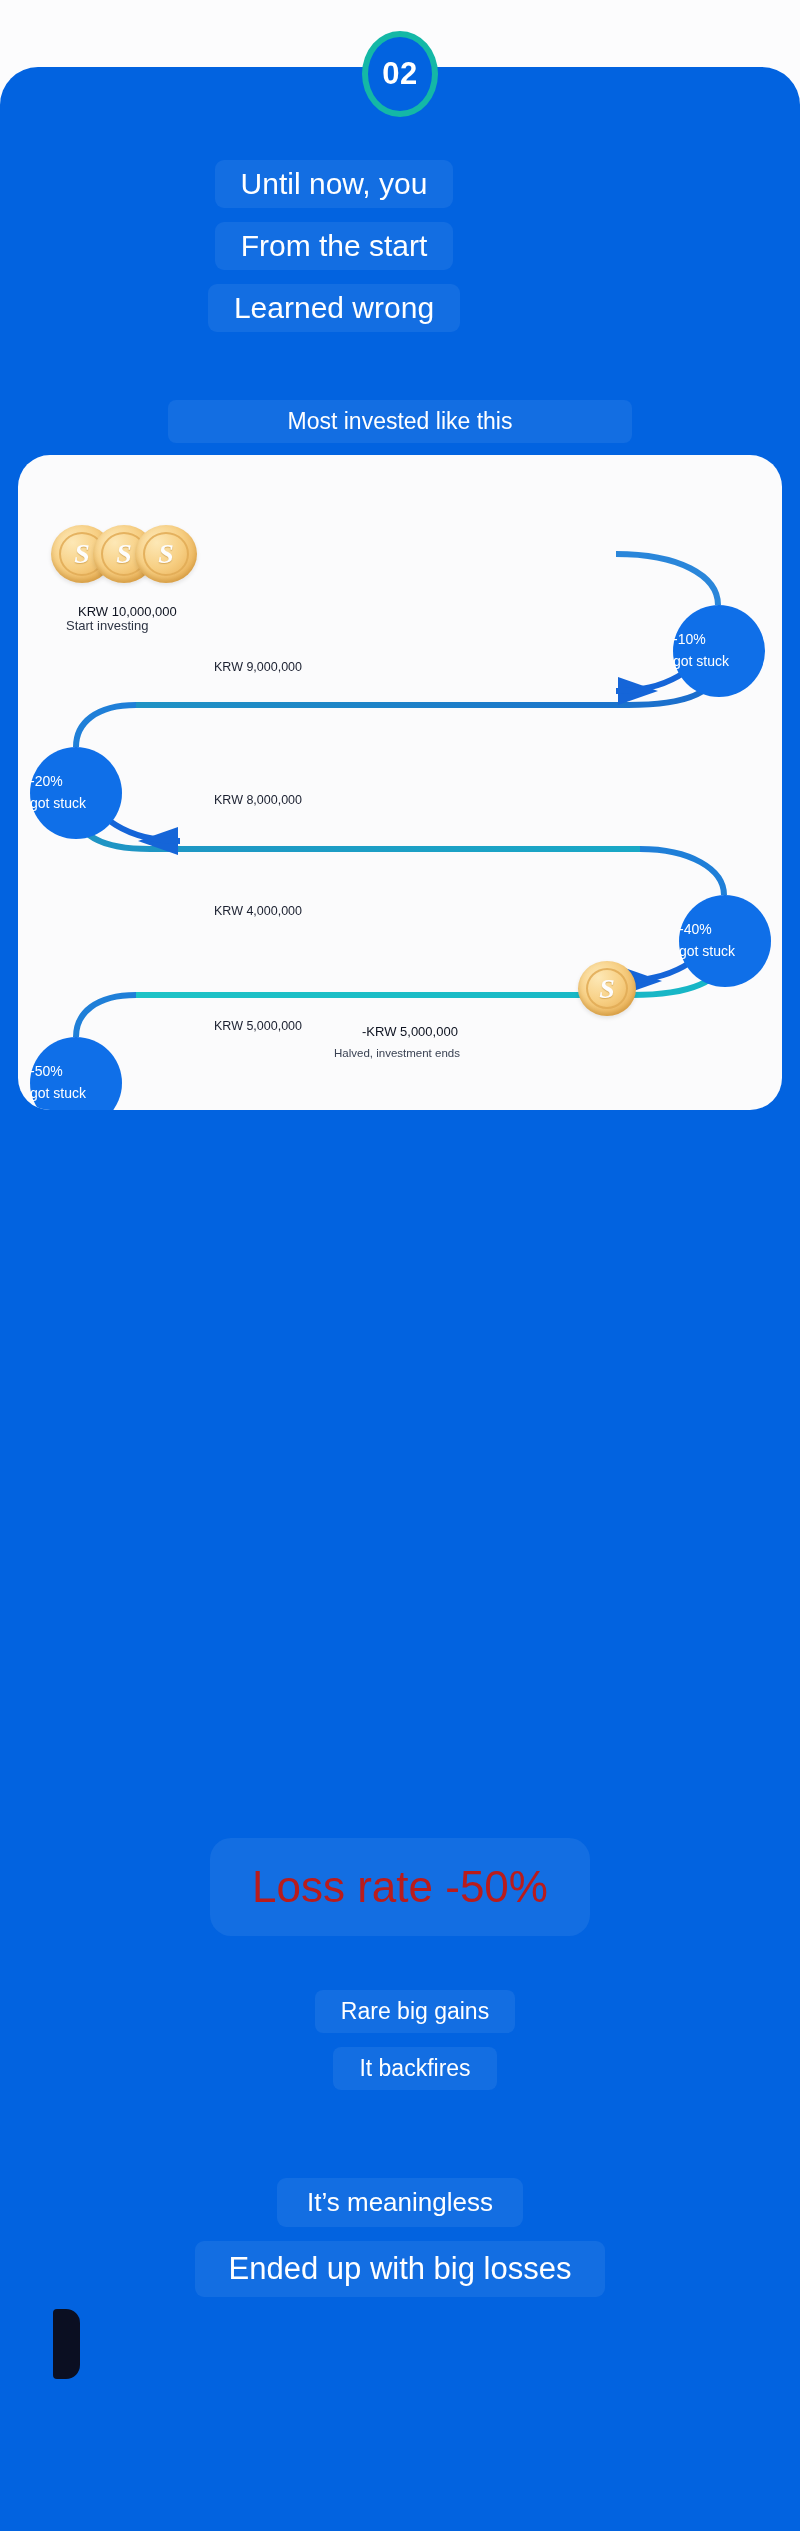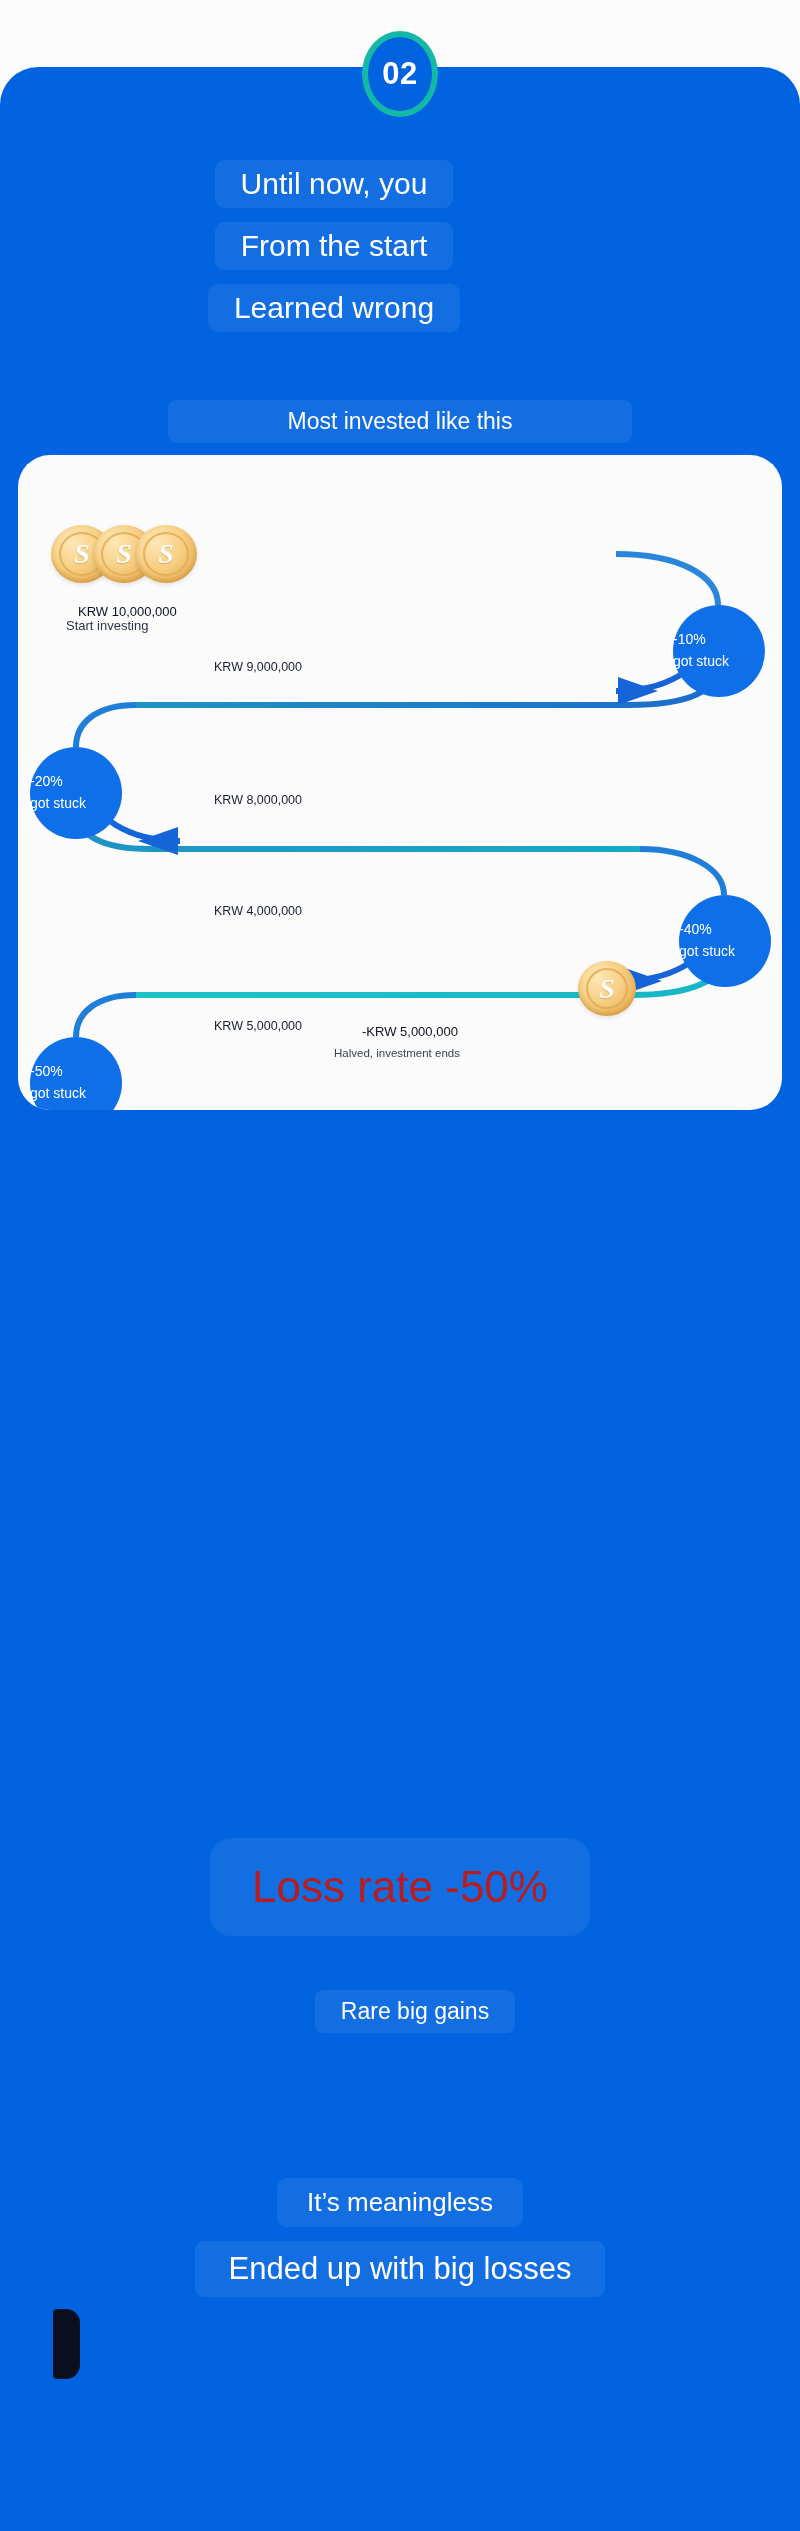"It backfires" span.hl-row { html: none -> <span><span>It backfires</span></span> }
